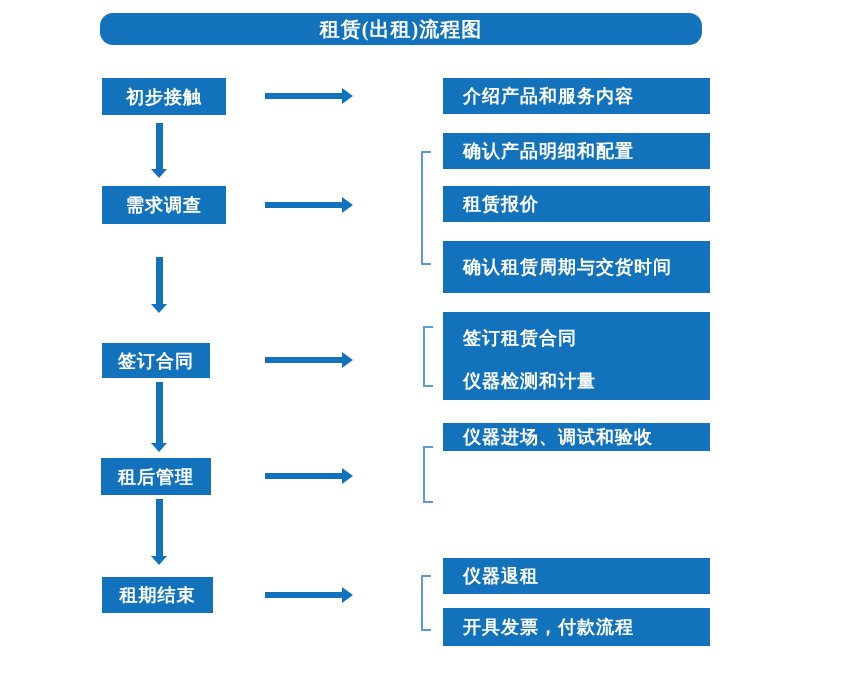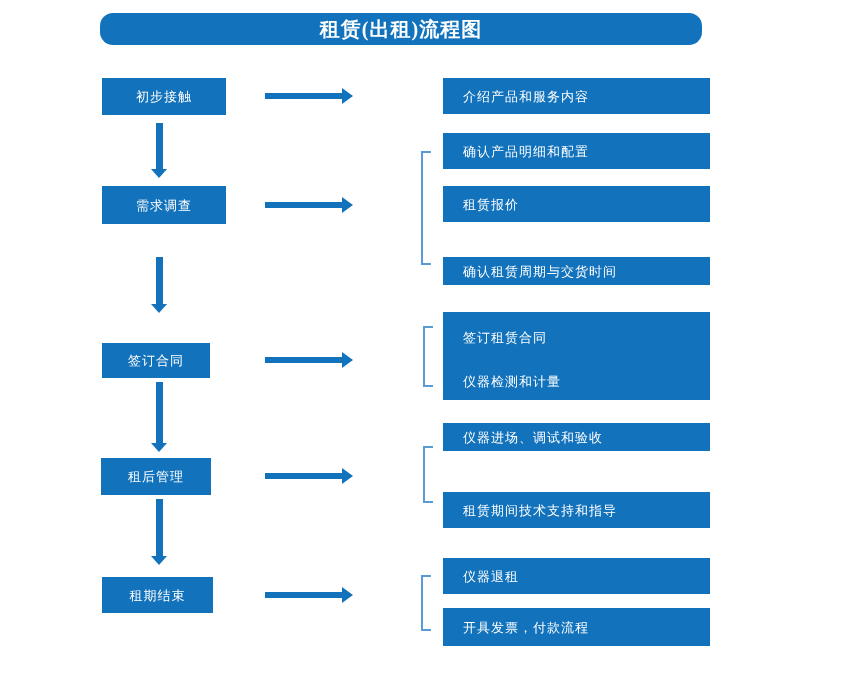"初步接触" .blue-box { font-size: 13px -> 18px; font-weight: normal -> bold }
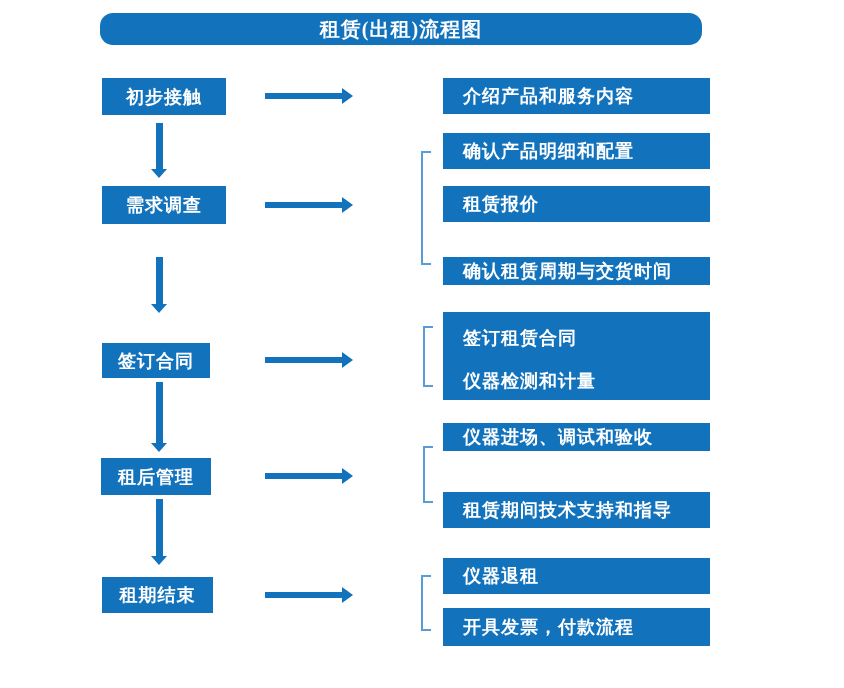"确认租赁周期与交货时间" div.blue-box { height: 28px -> 52px; top: 257px -> 241px }
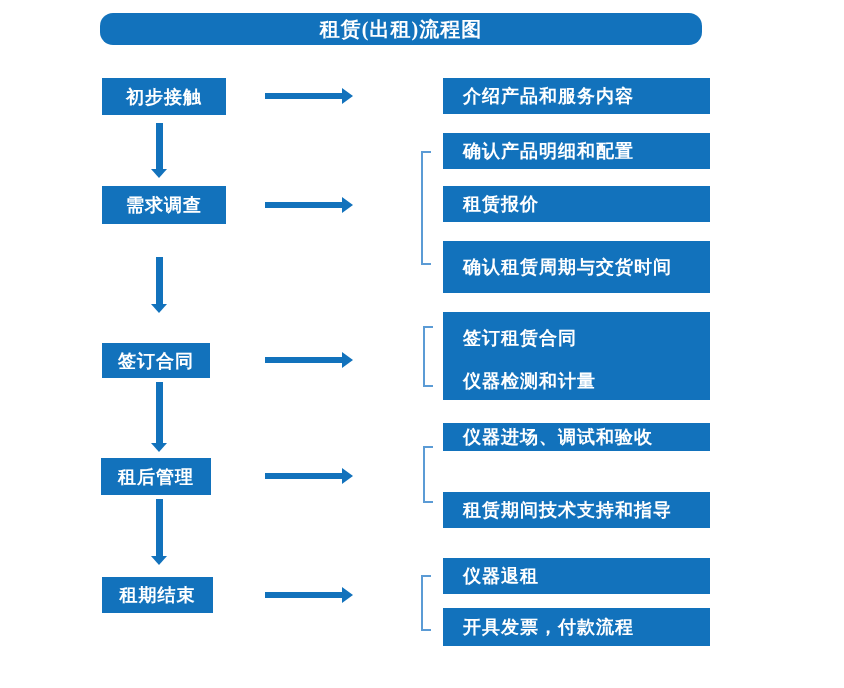"租赁期间技术支持和指导" div.blue-box { html: <div>租赁期间技术支持和指导</div> -> none }
